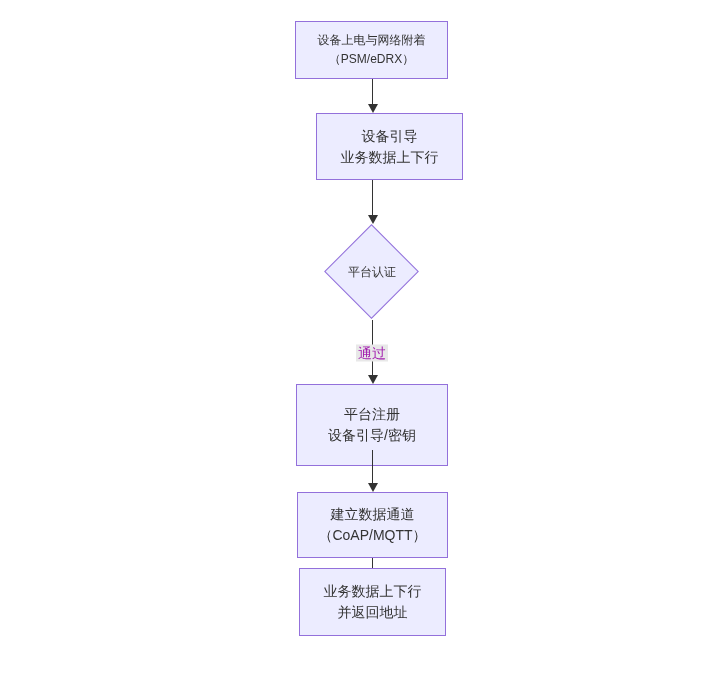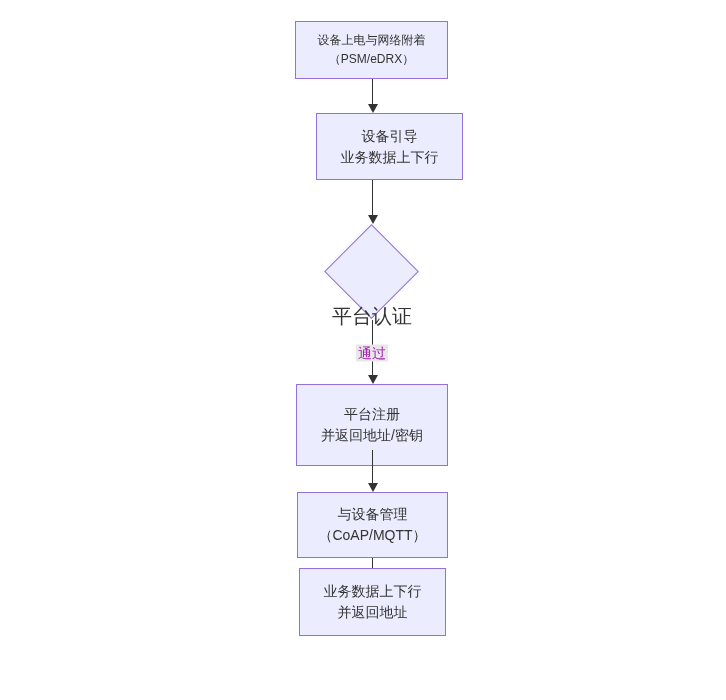"平台认证" .diamond-label { font-size: 20px -> 12px; margin-top: 44px -> none }
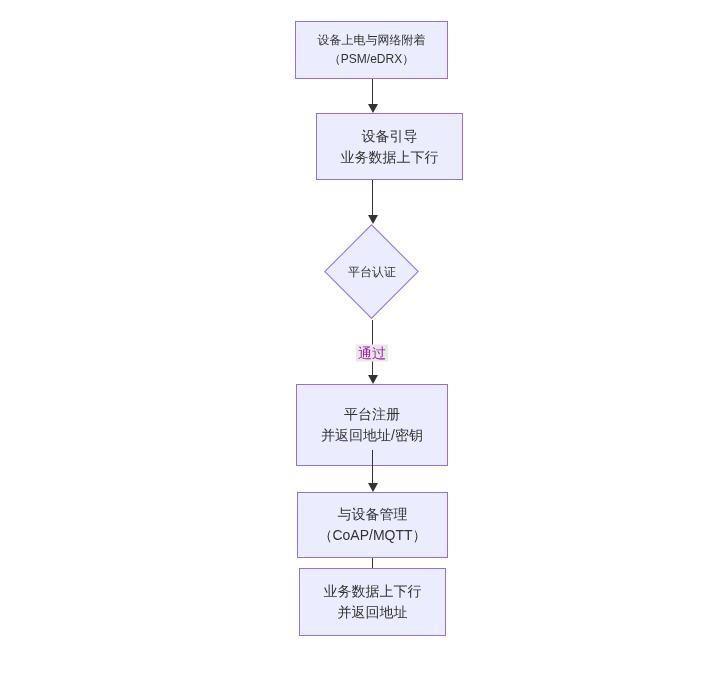"并返回地址/密钥" span { text: 并返回地址/ -> 设备引导/ }
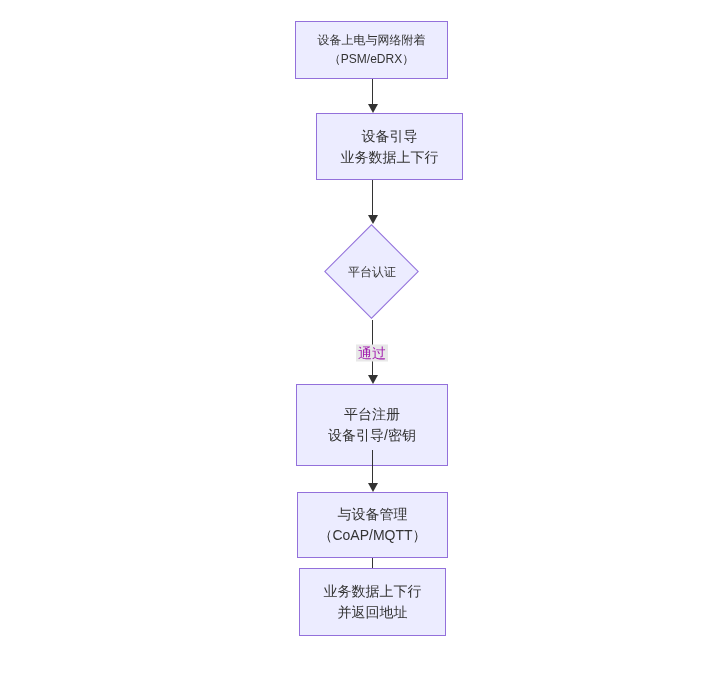"与设备管理" span { text: 与设备管理 -> 建立数据通道 }
